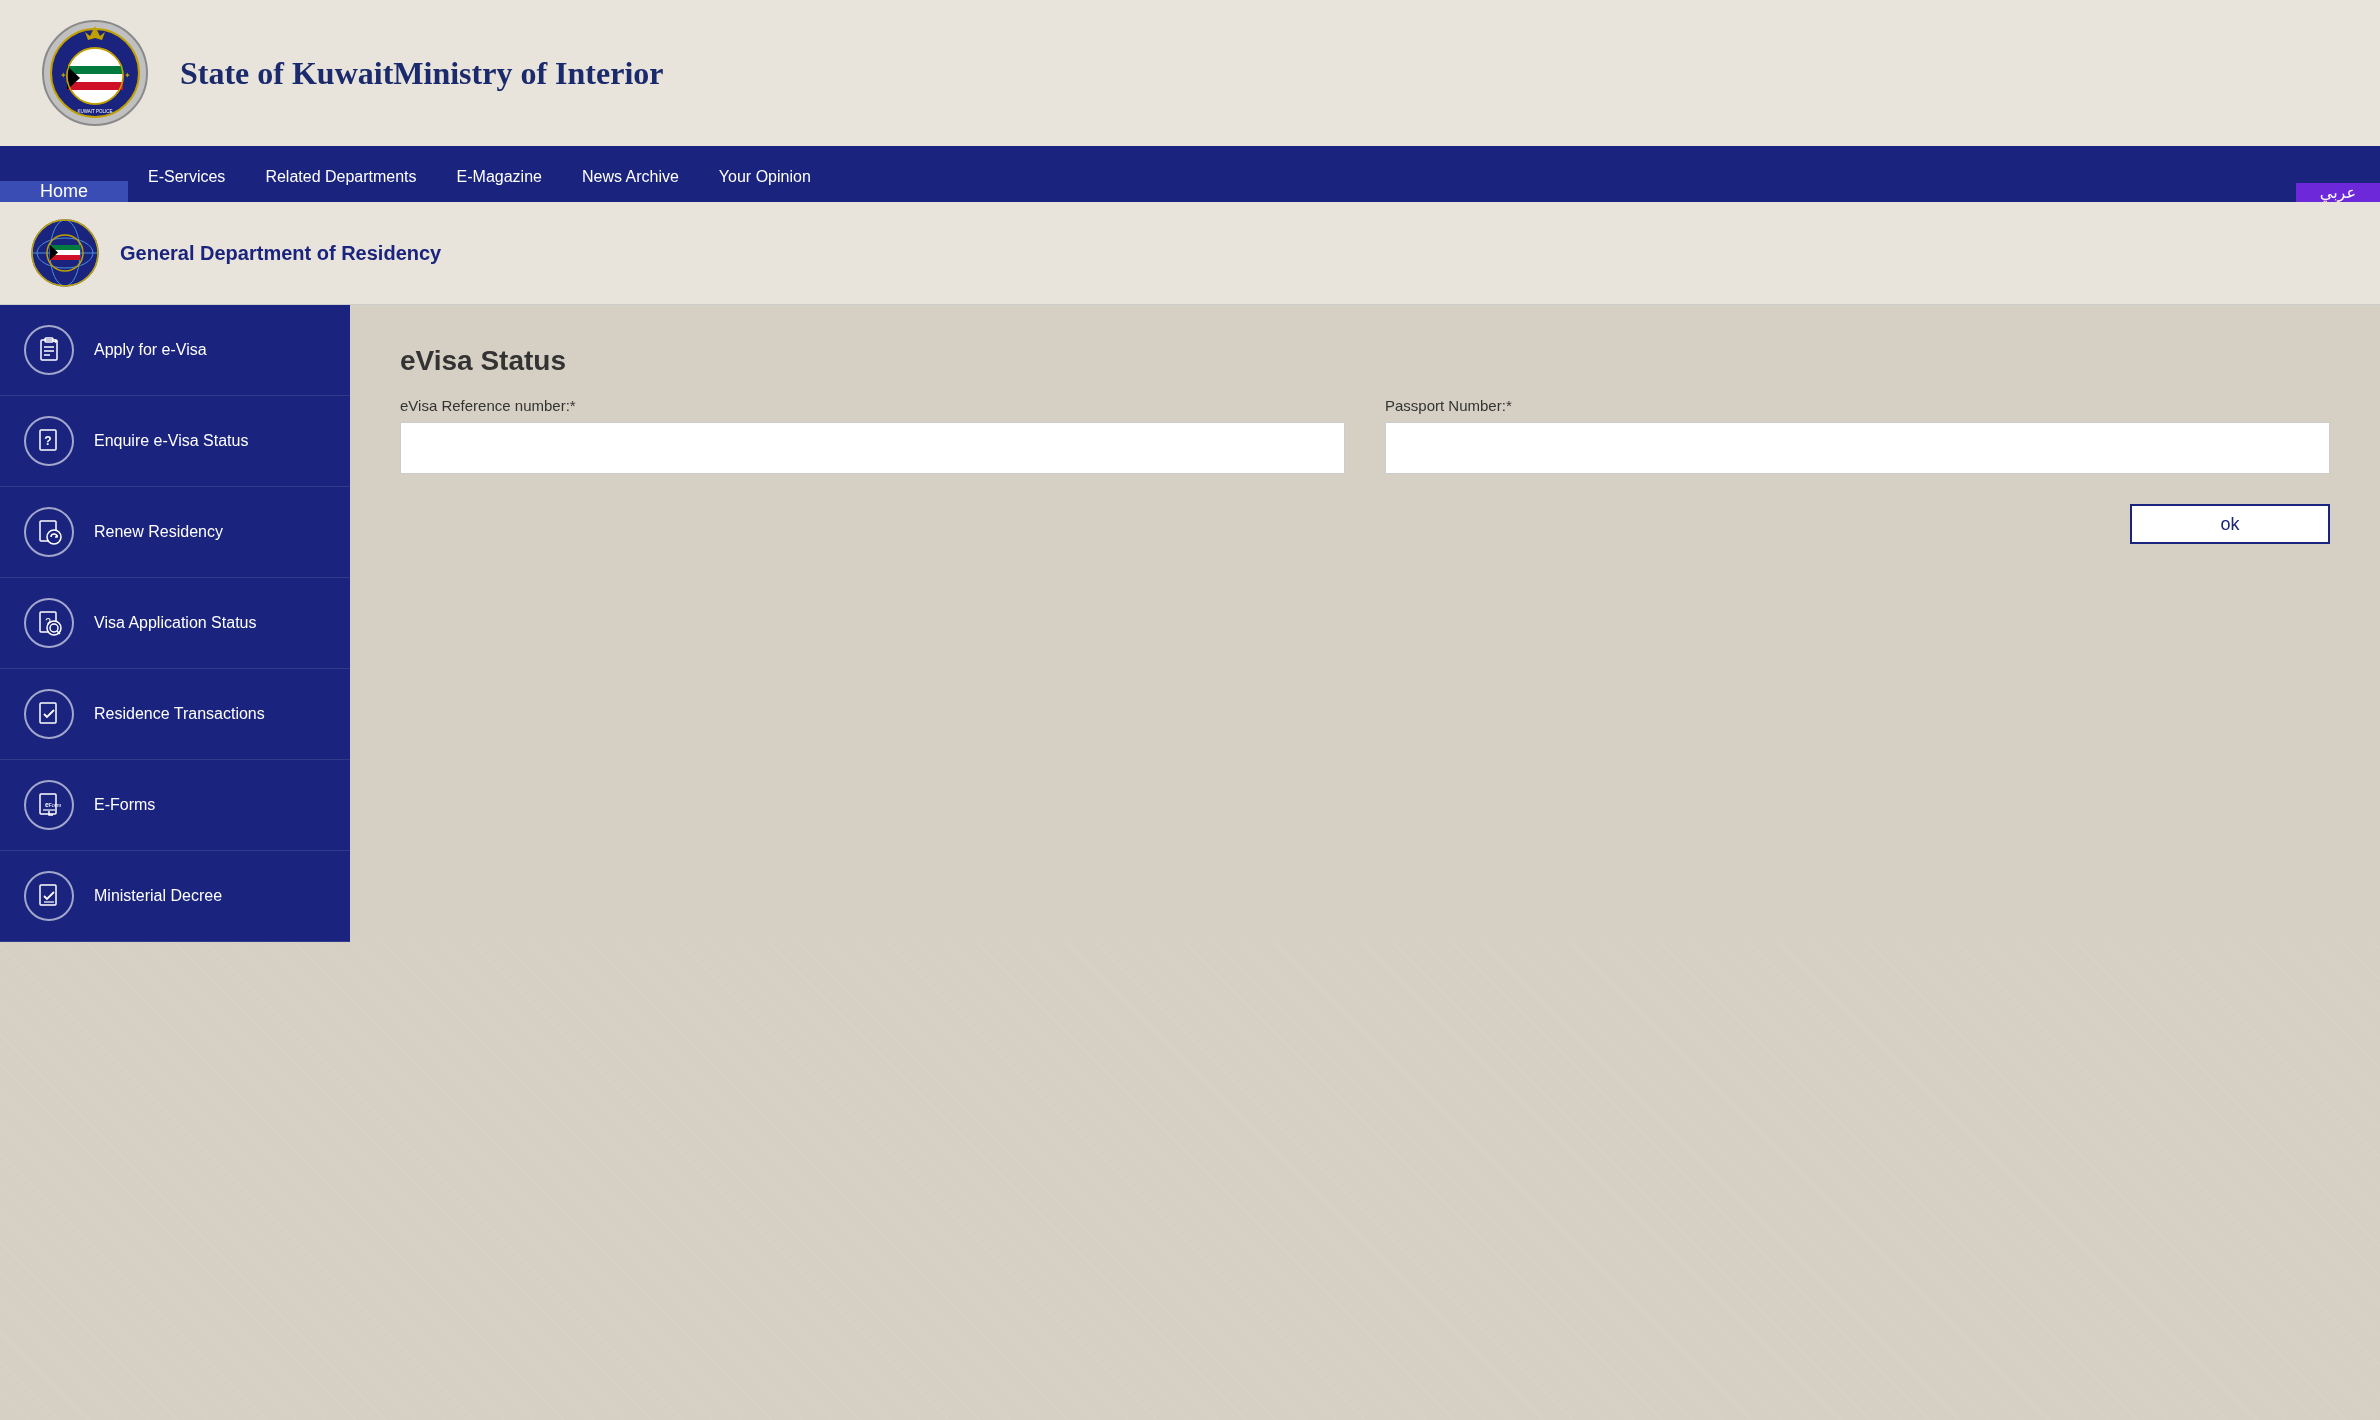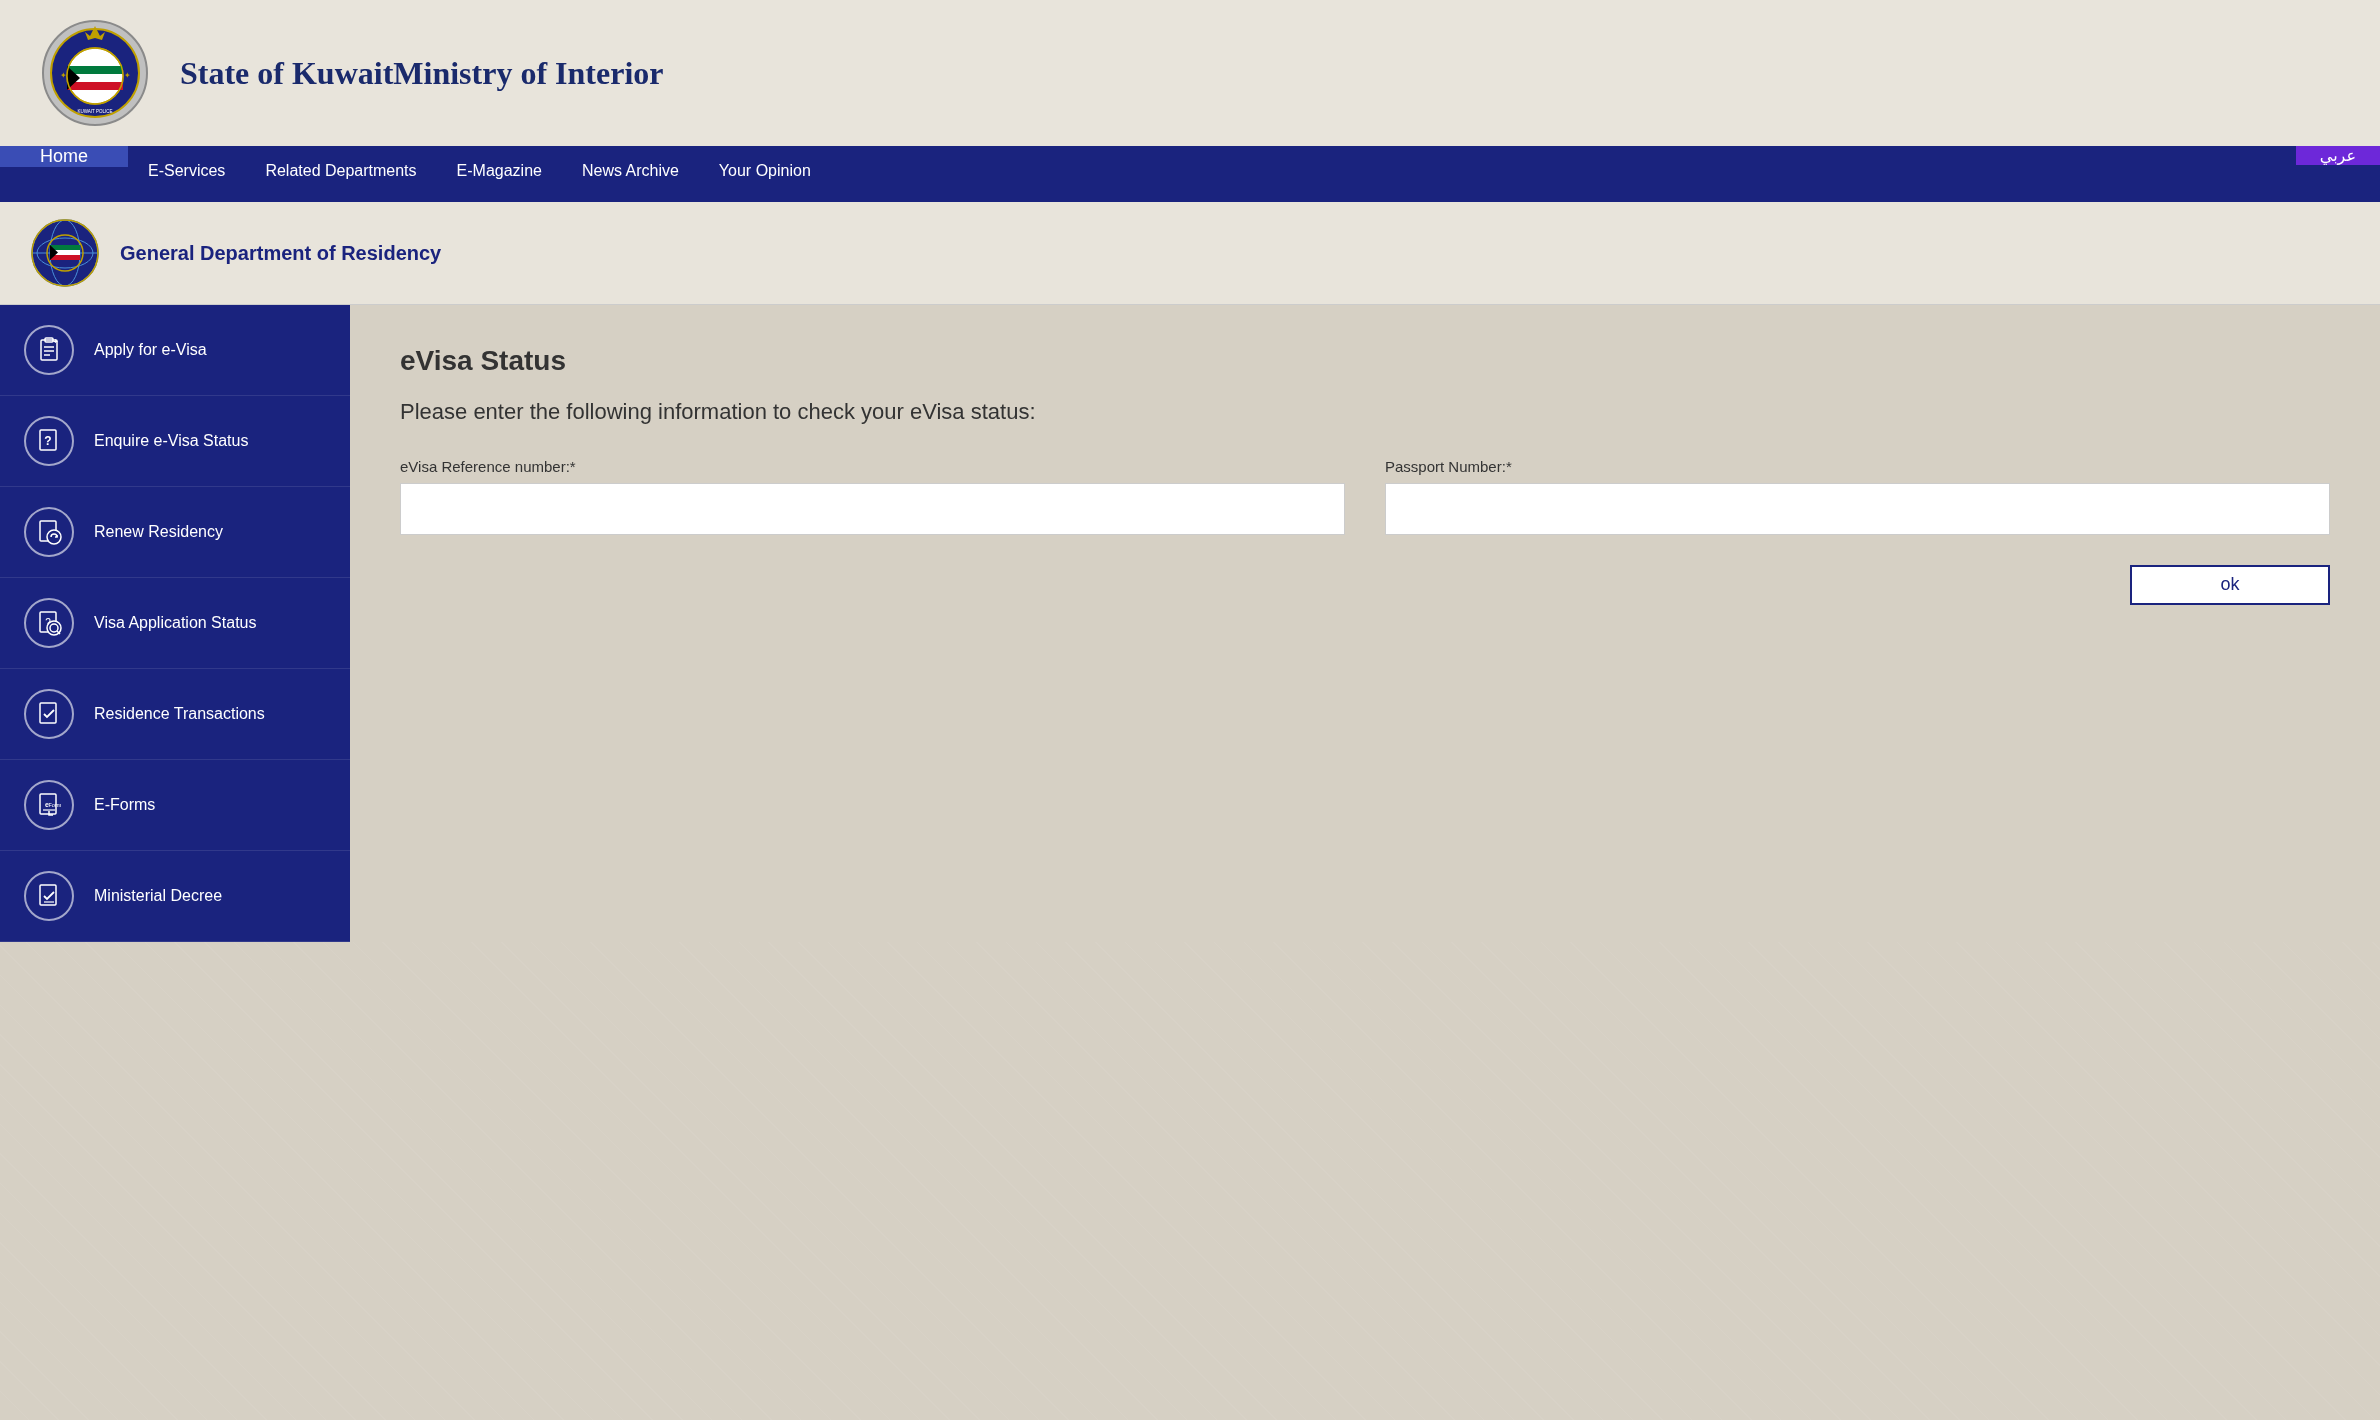"Home" .navbar { align-items: flex-start -> flex-end }
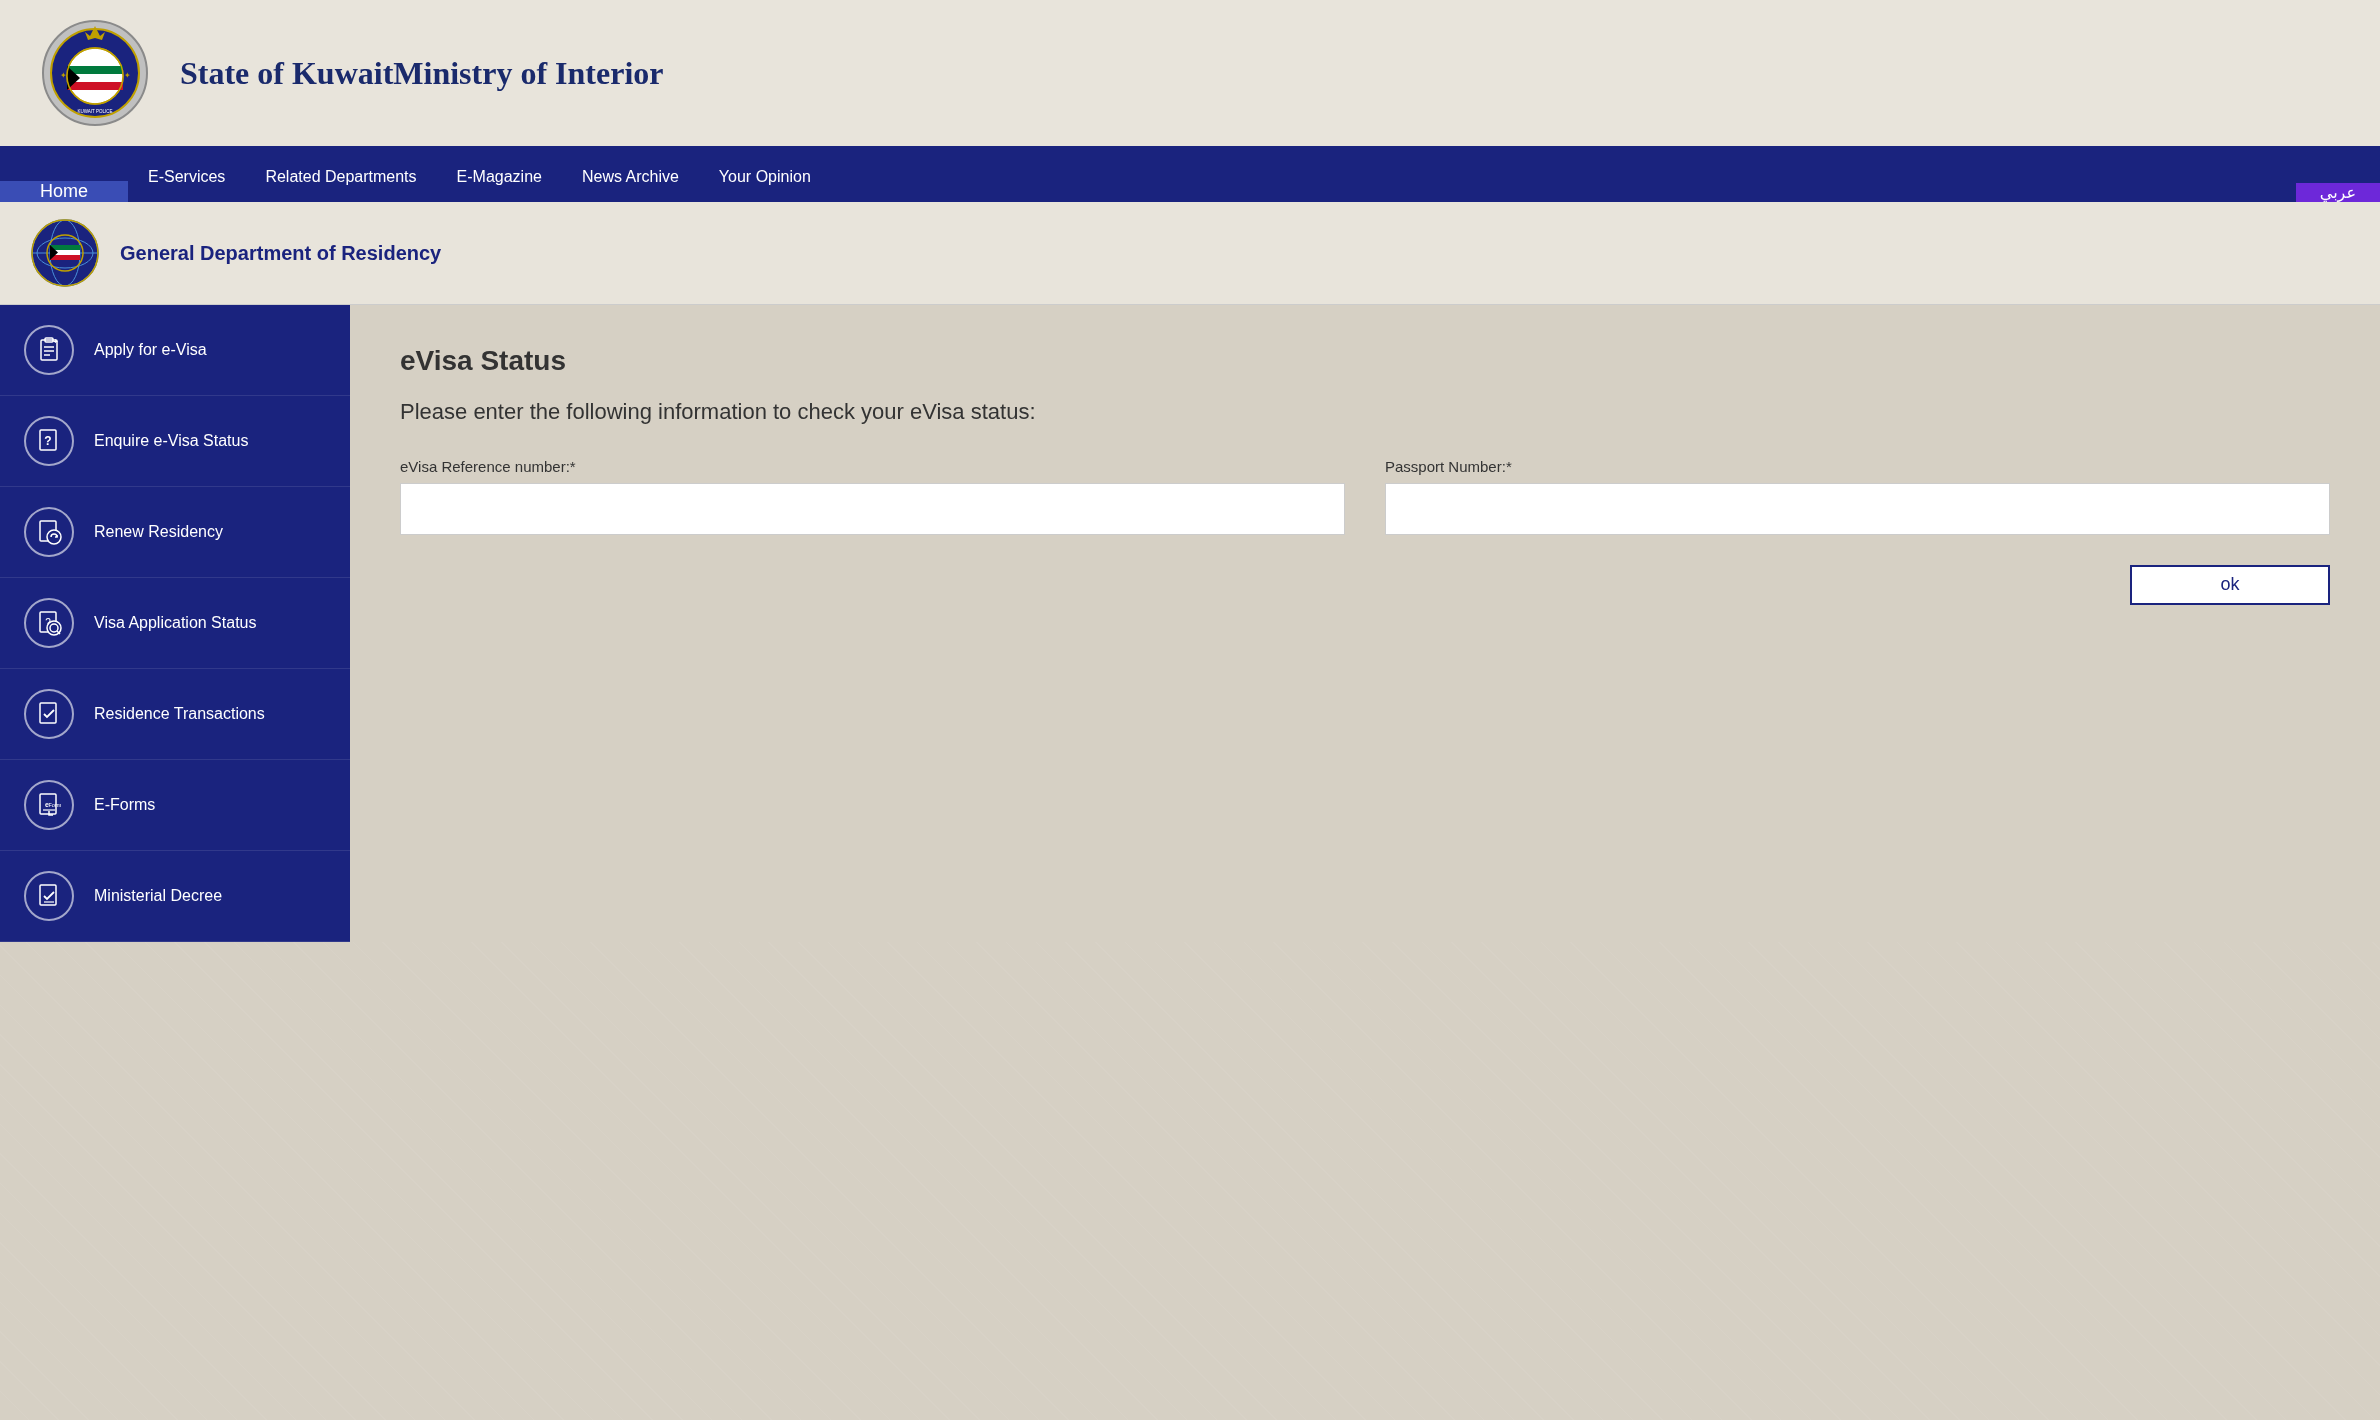"Please enter the following information" p.evisa-subtitle { html: <p>Please enter the following information to check your eVisa status:</p> -> none }
